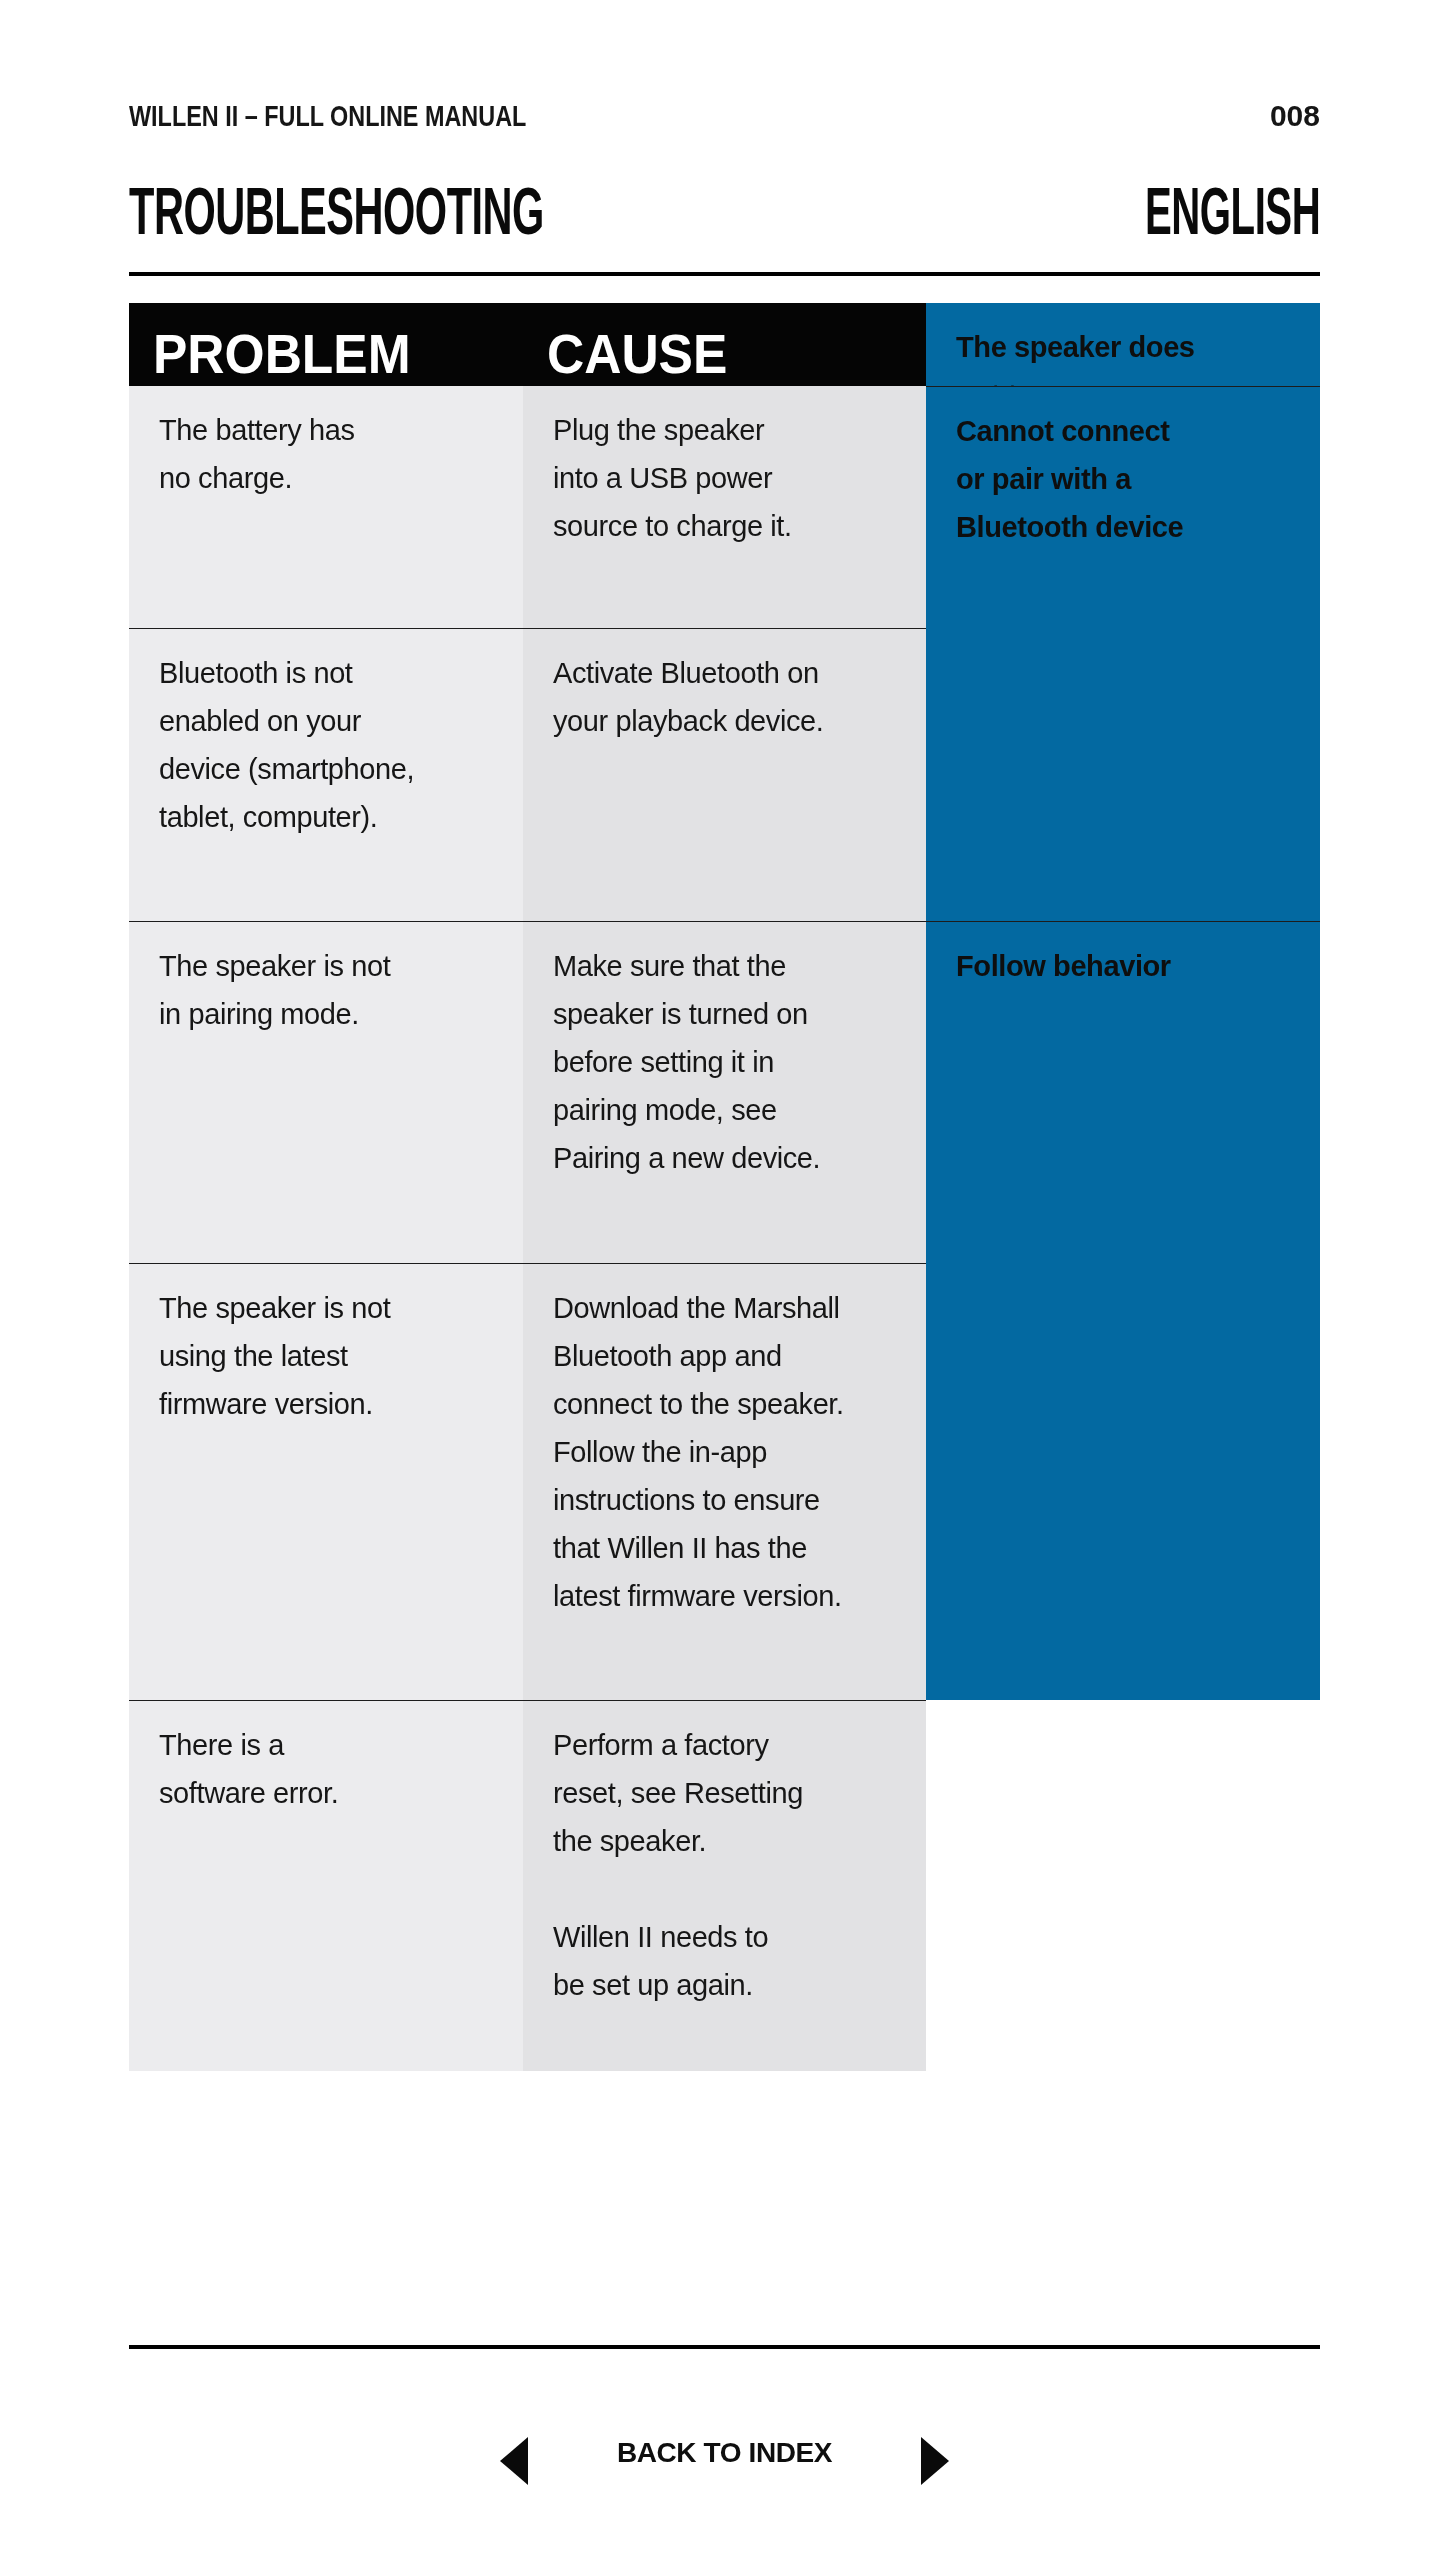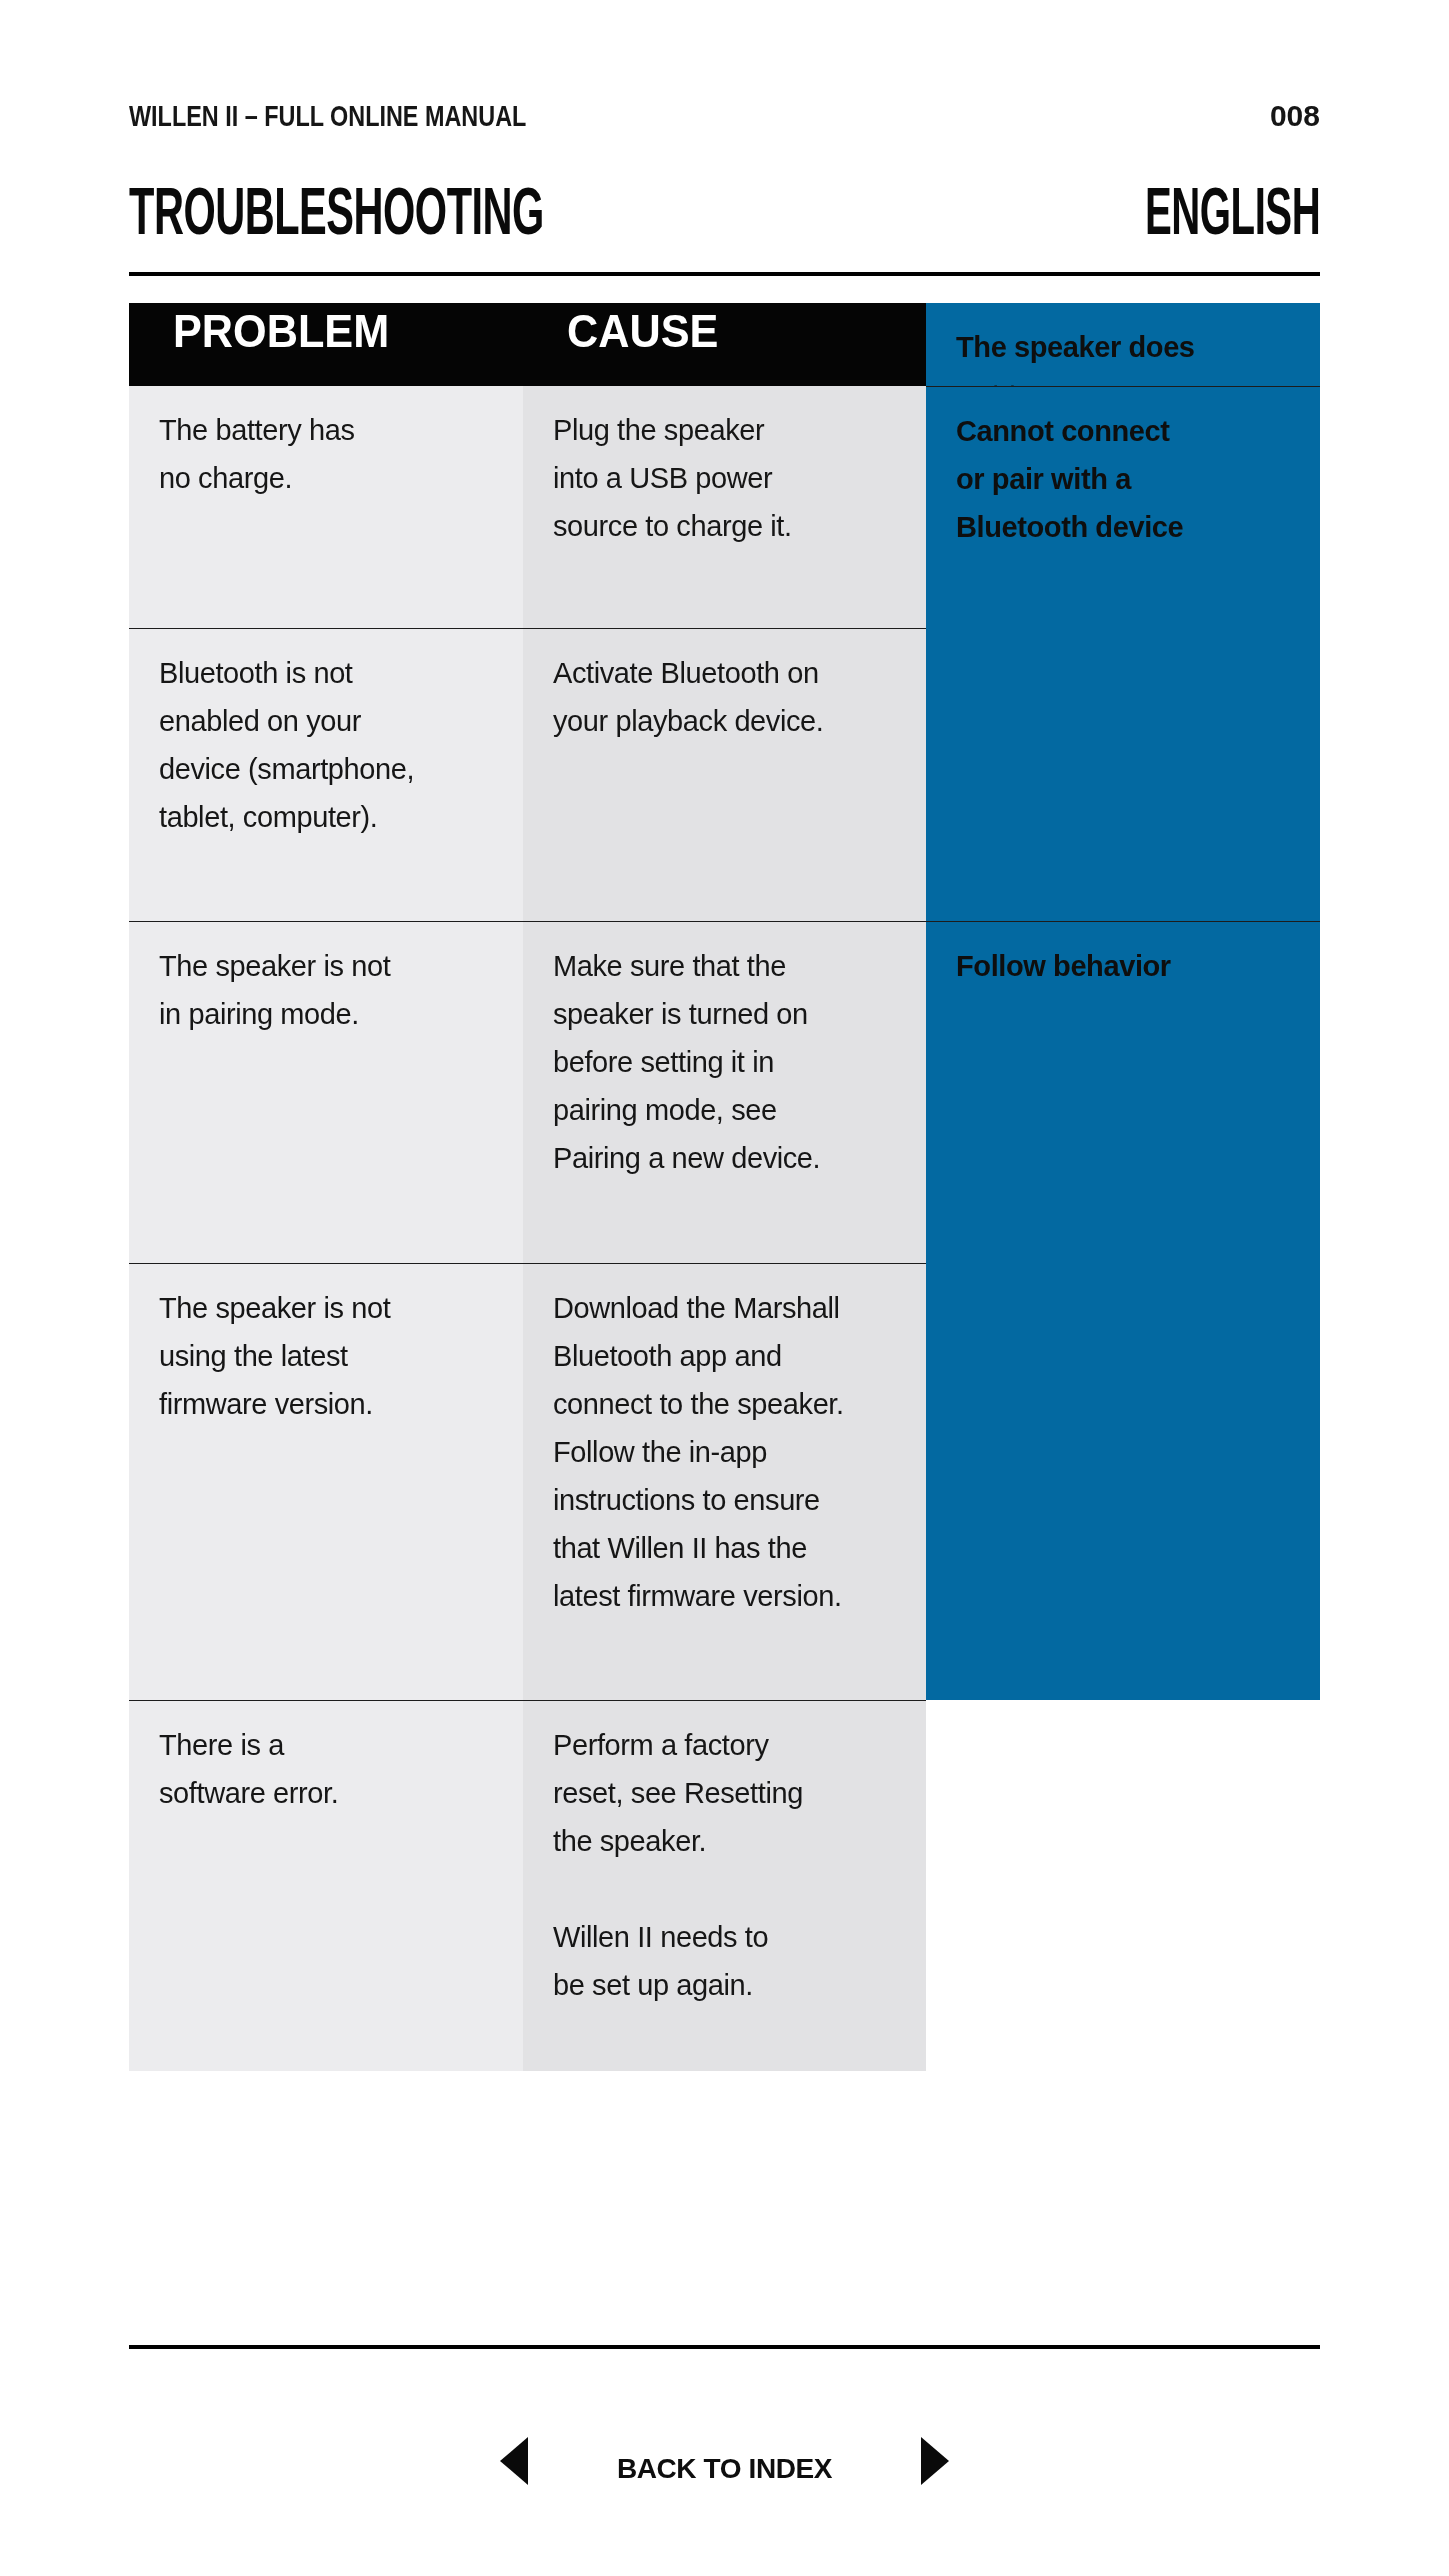"PROBLEM" .th { align-items: flex-start -> flex-end; font-size: 47px -> 56px; padding-left: 44px -> 24px }
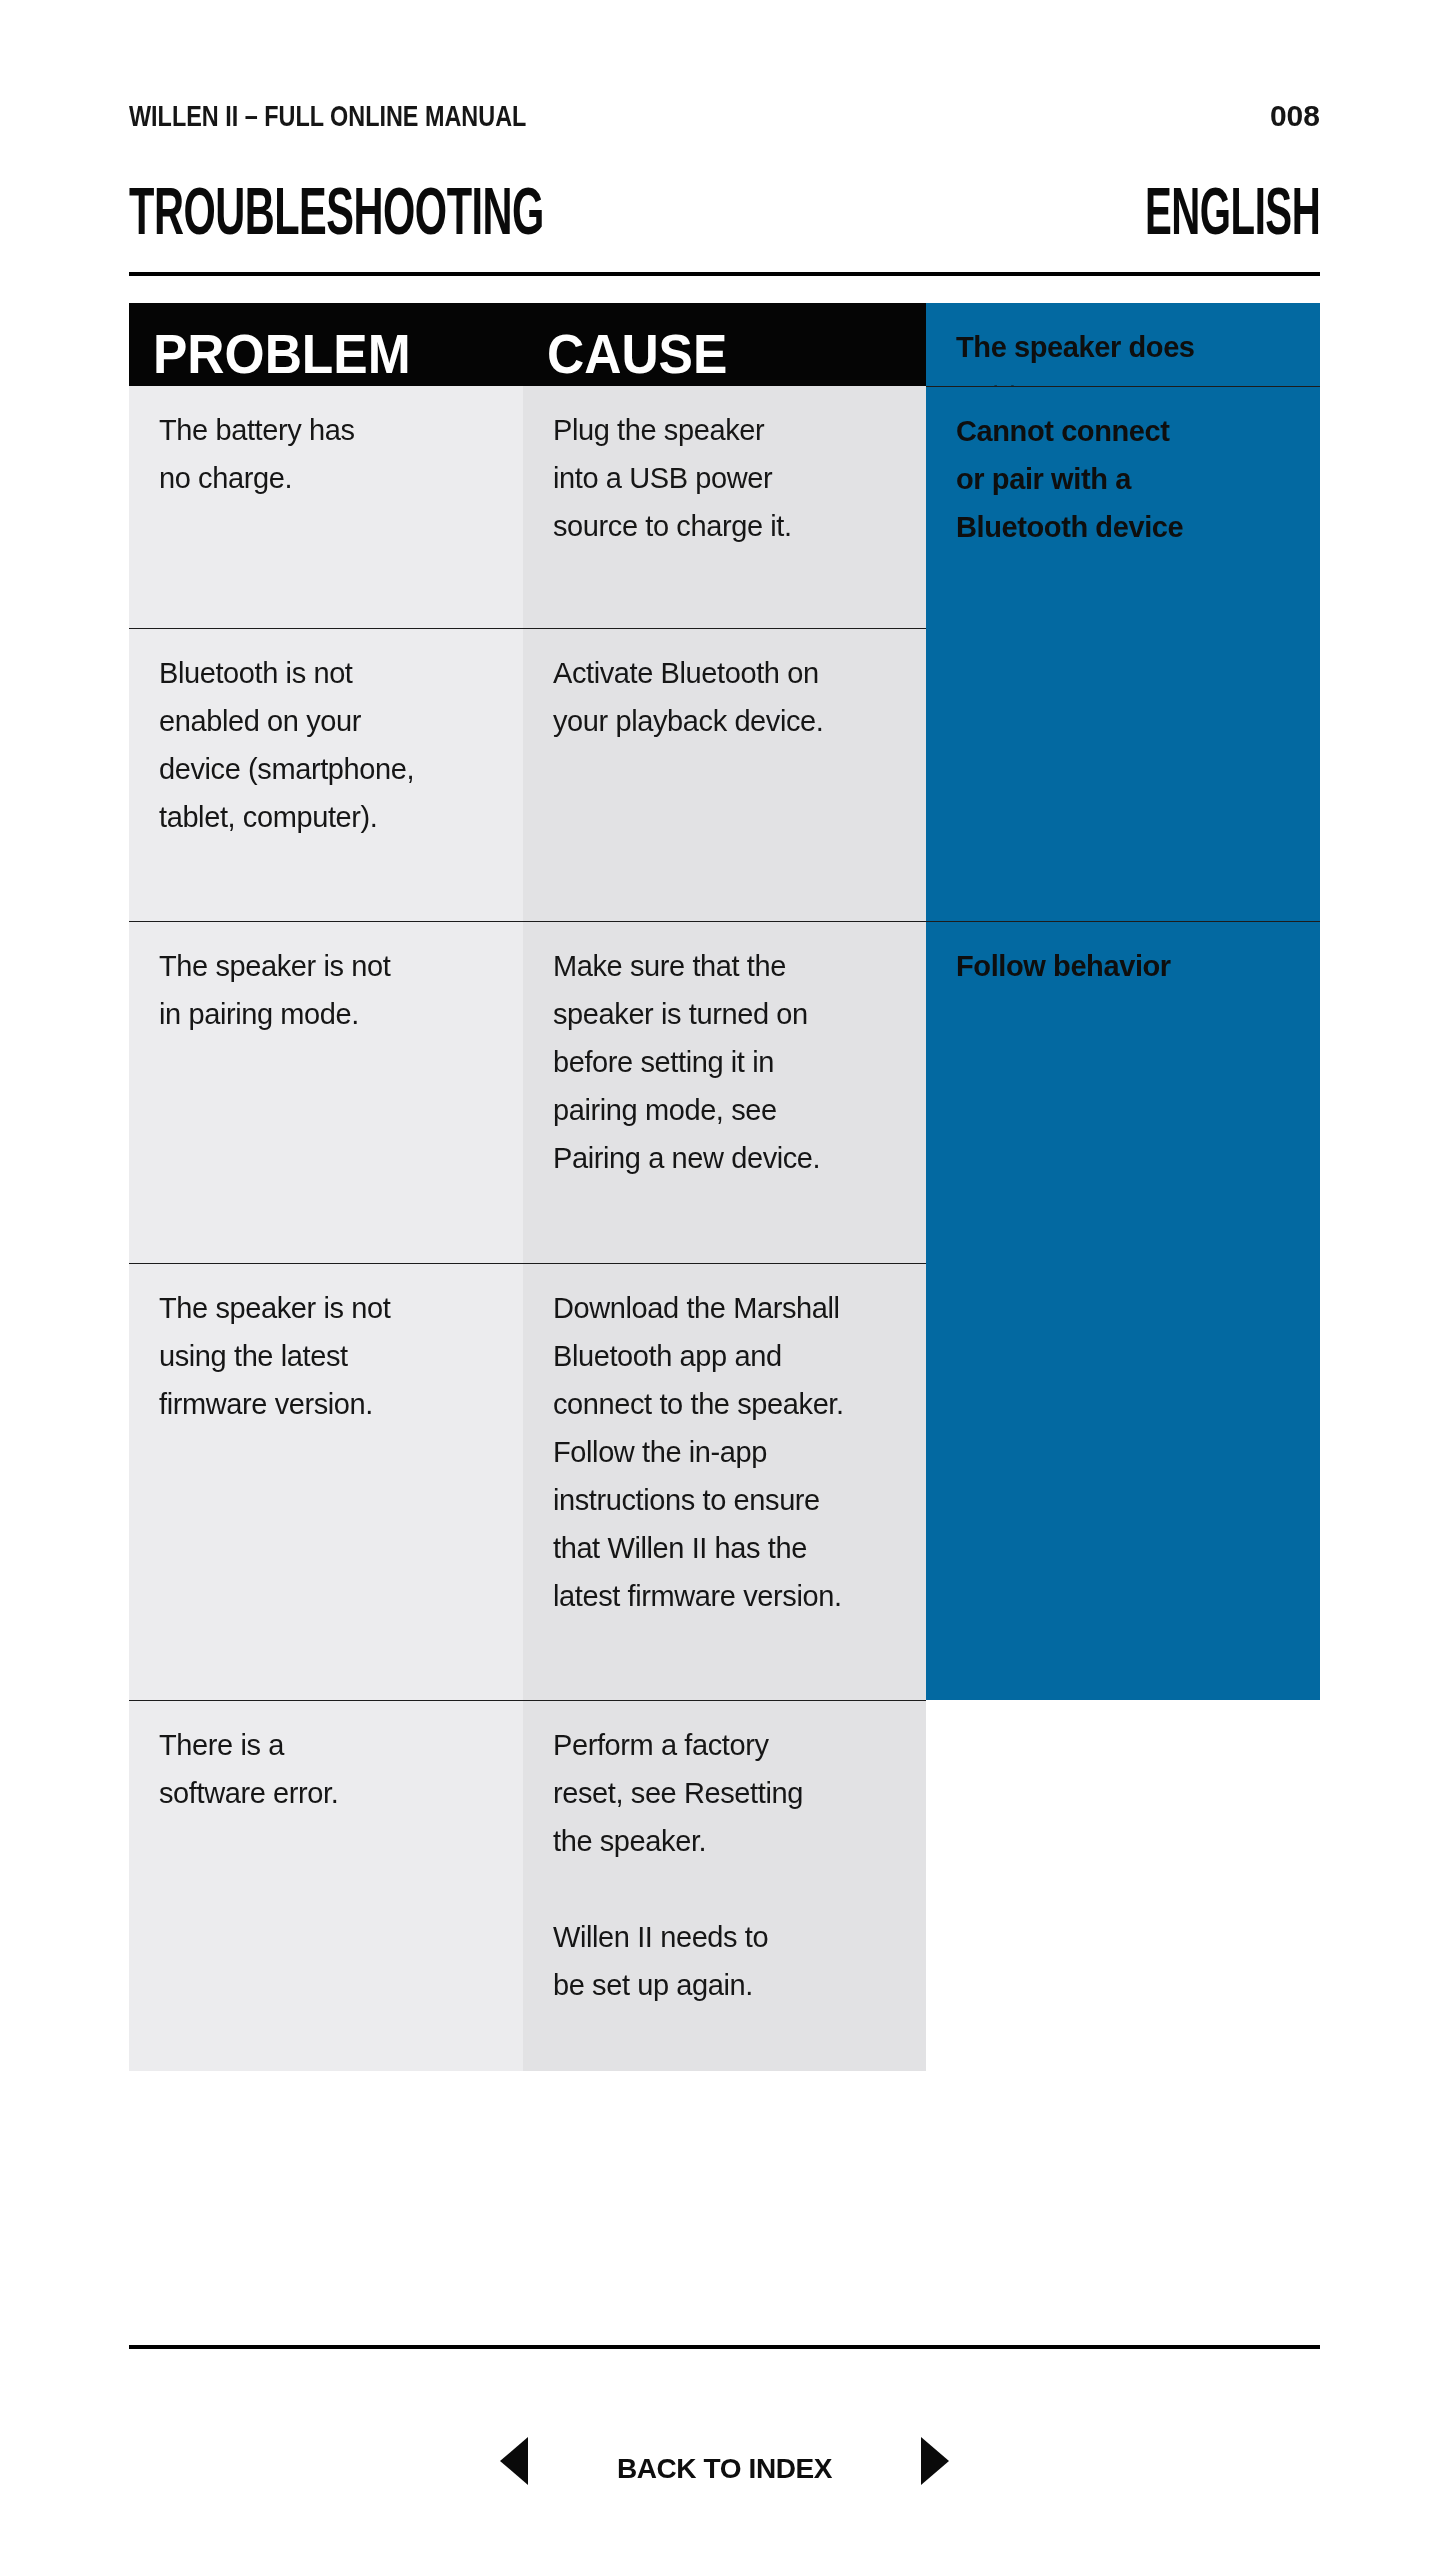"BACK TO INDEX" .footer-nav { align-items: flex-end -> flex-start }
